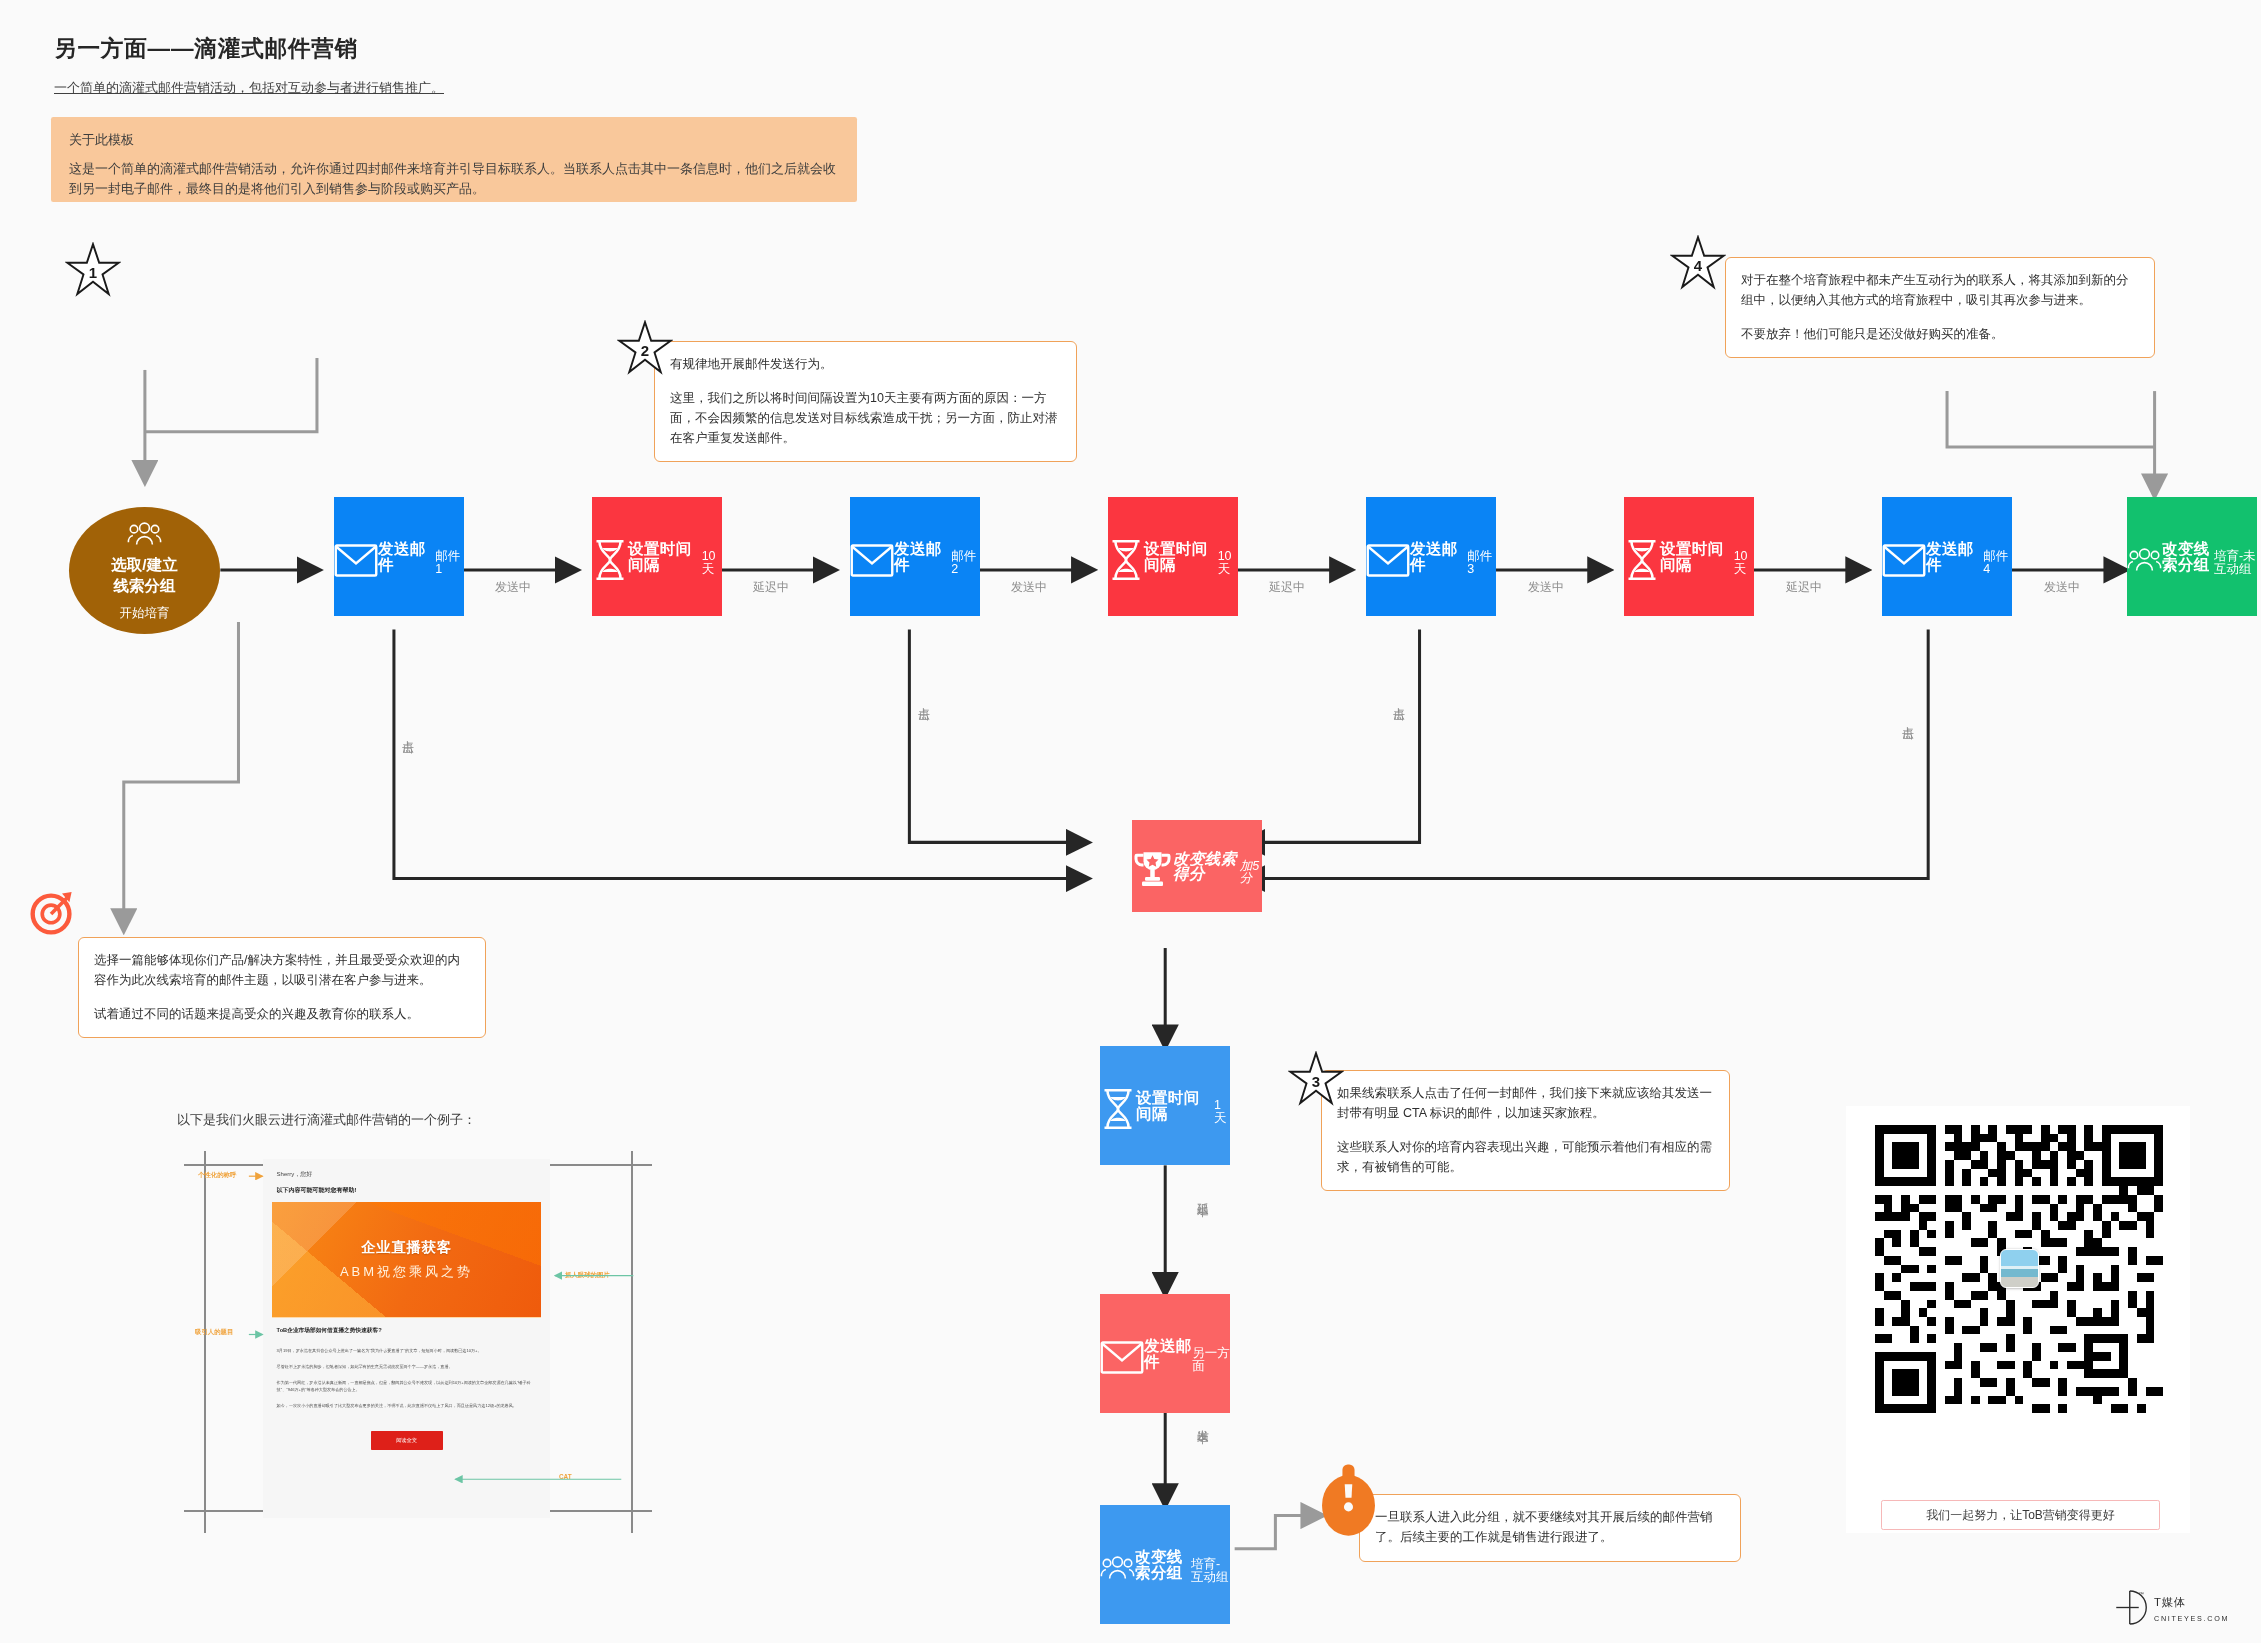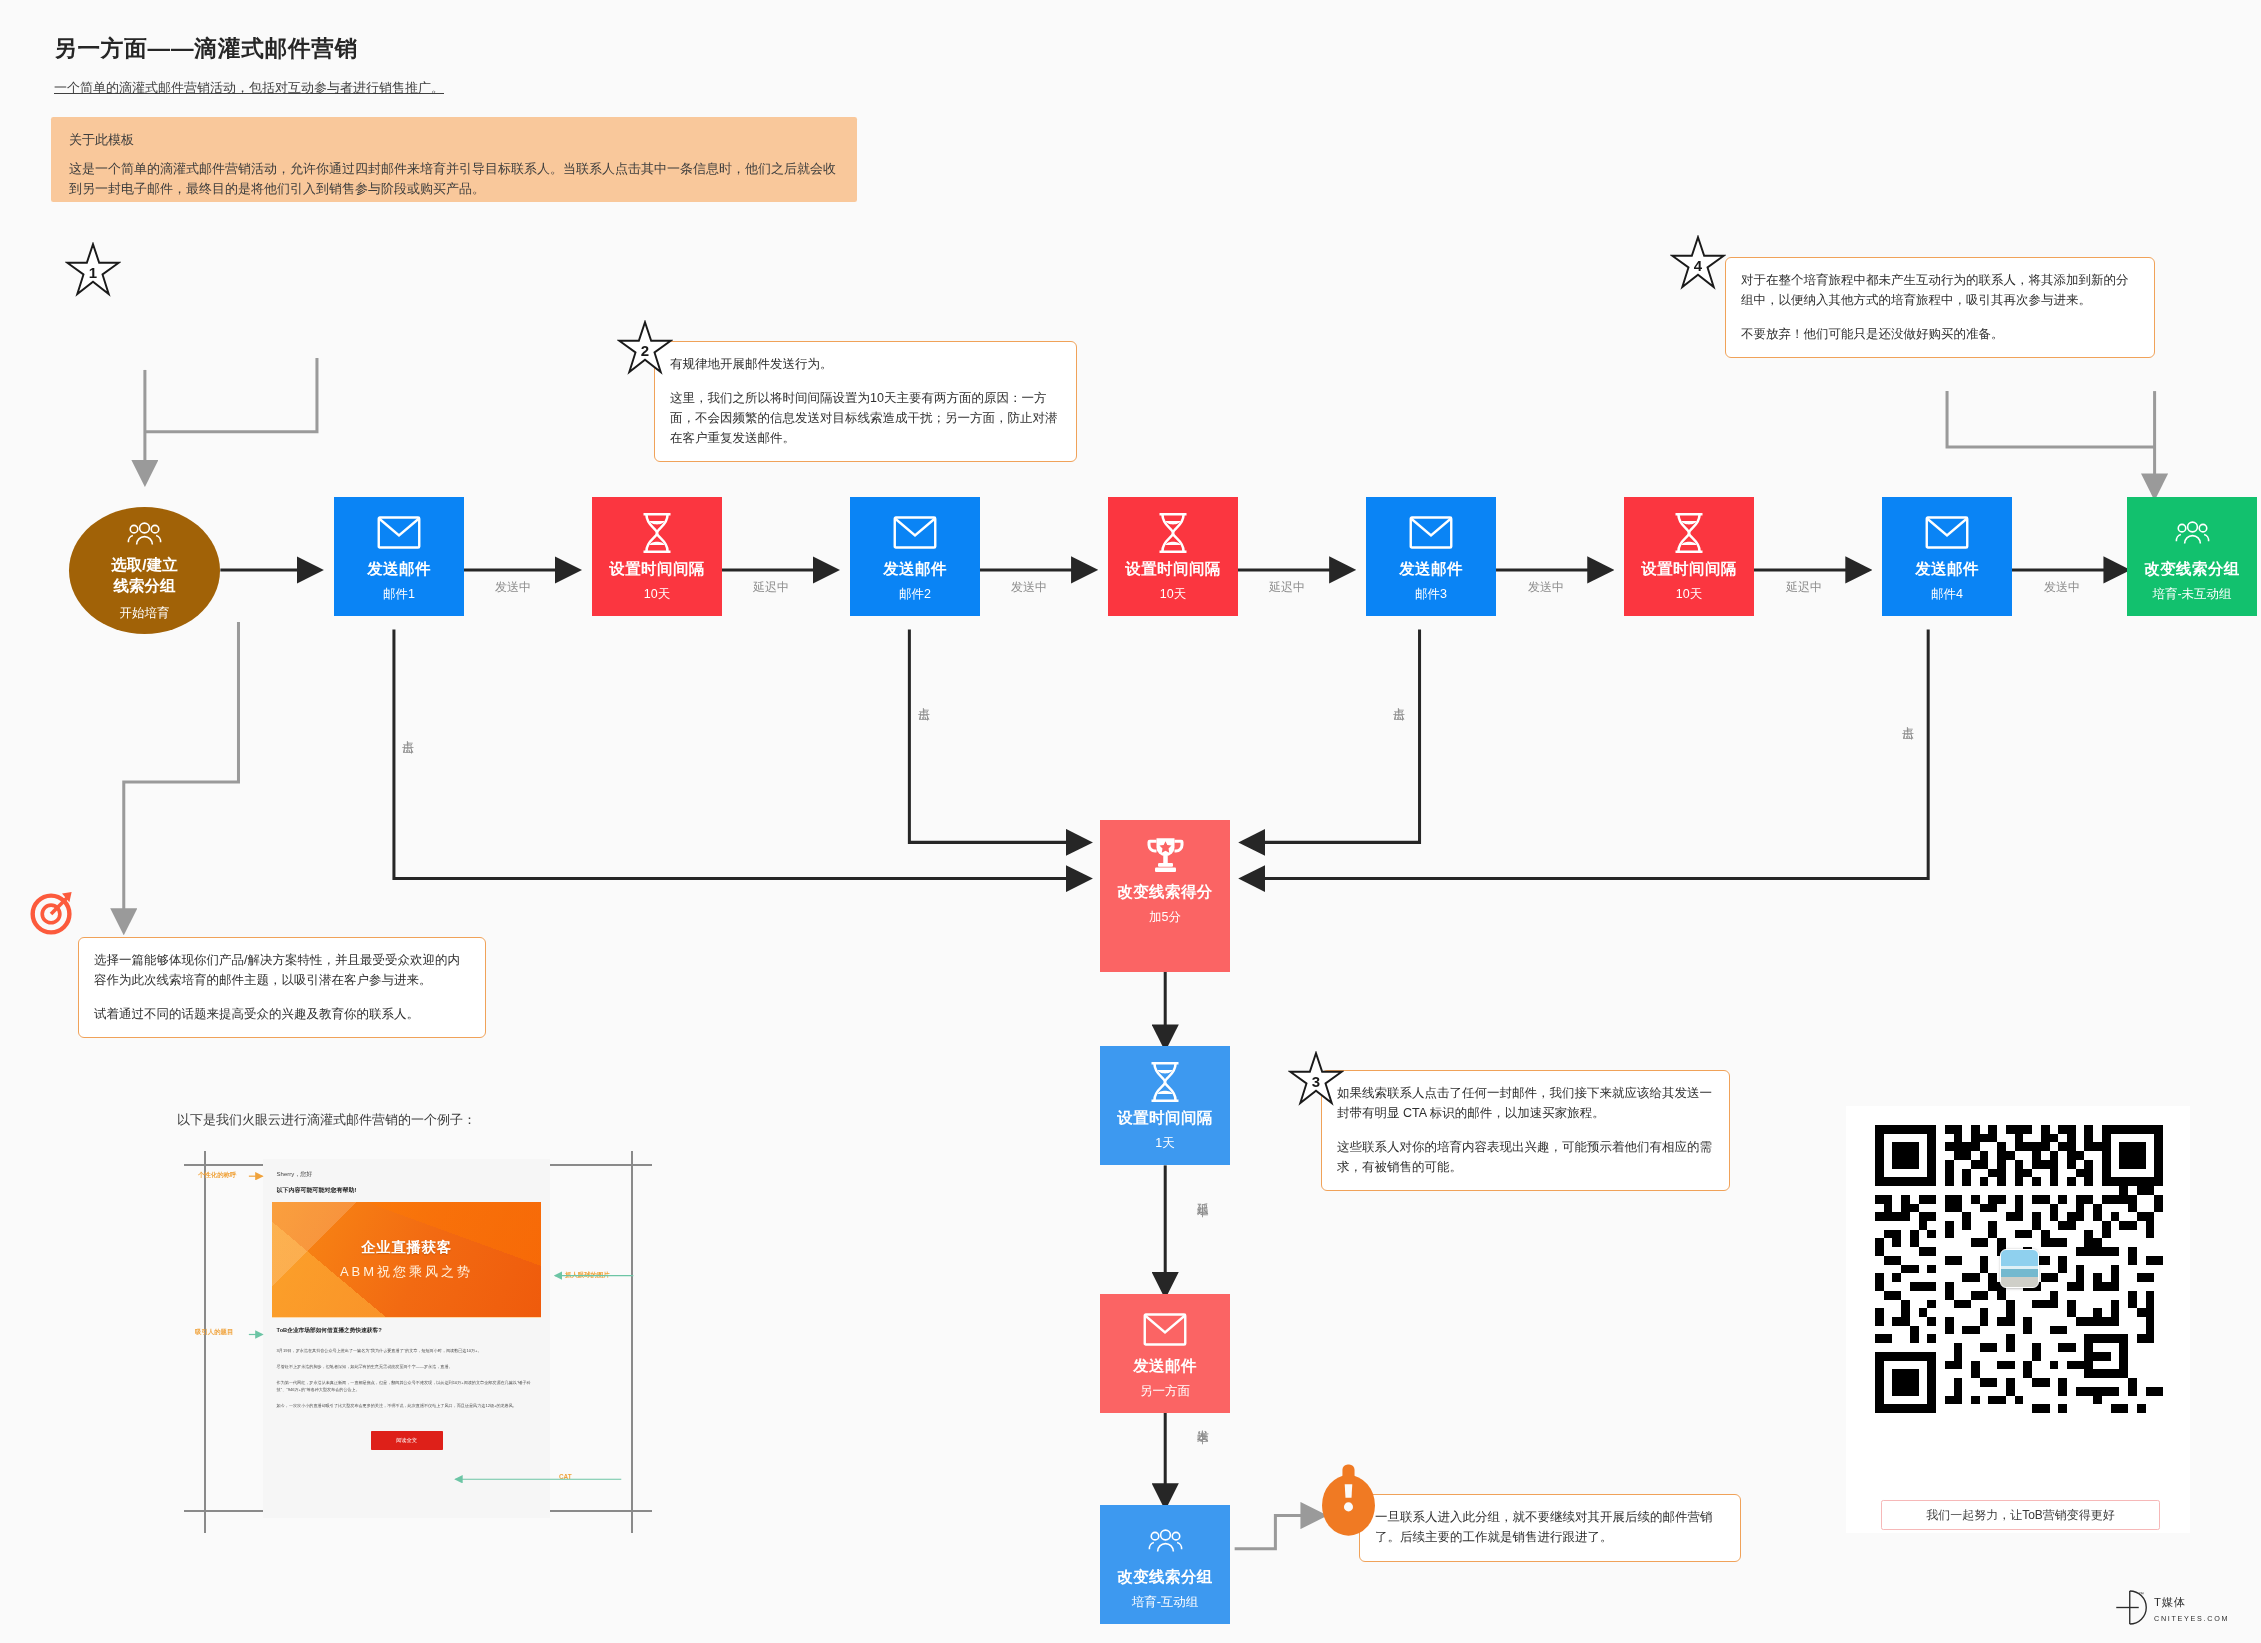"发送邮件" .node { flex-direction: column -> row }
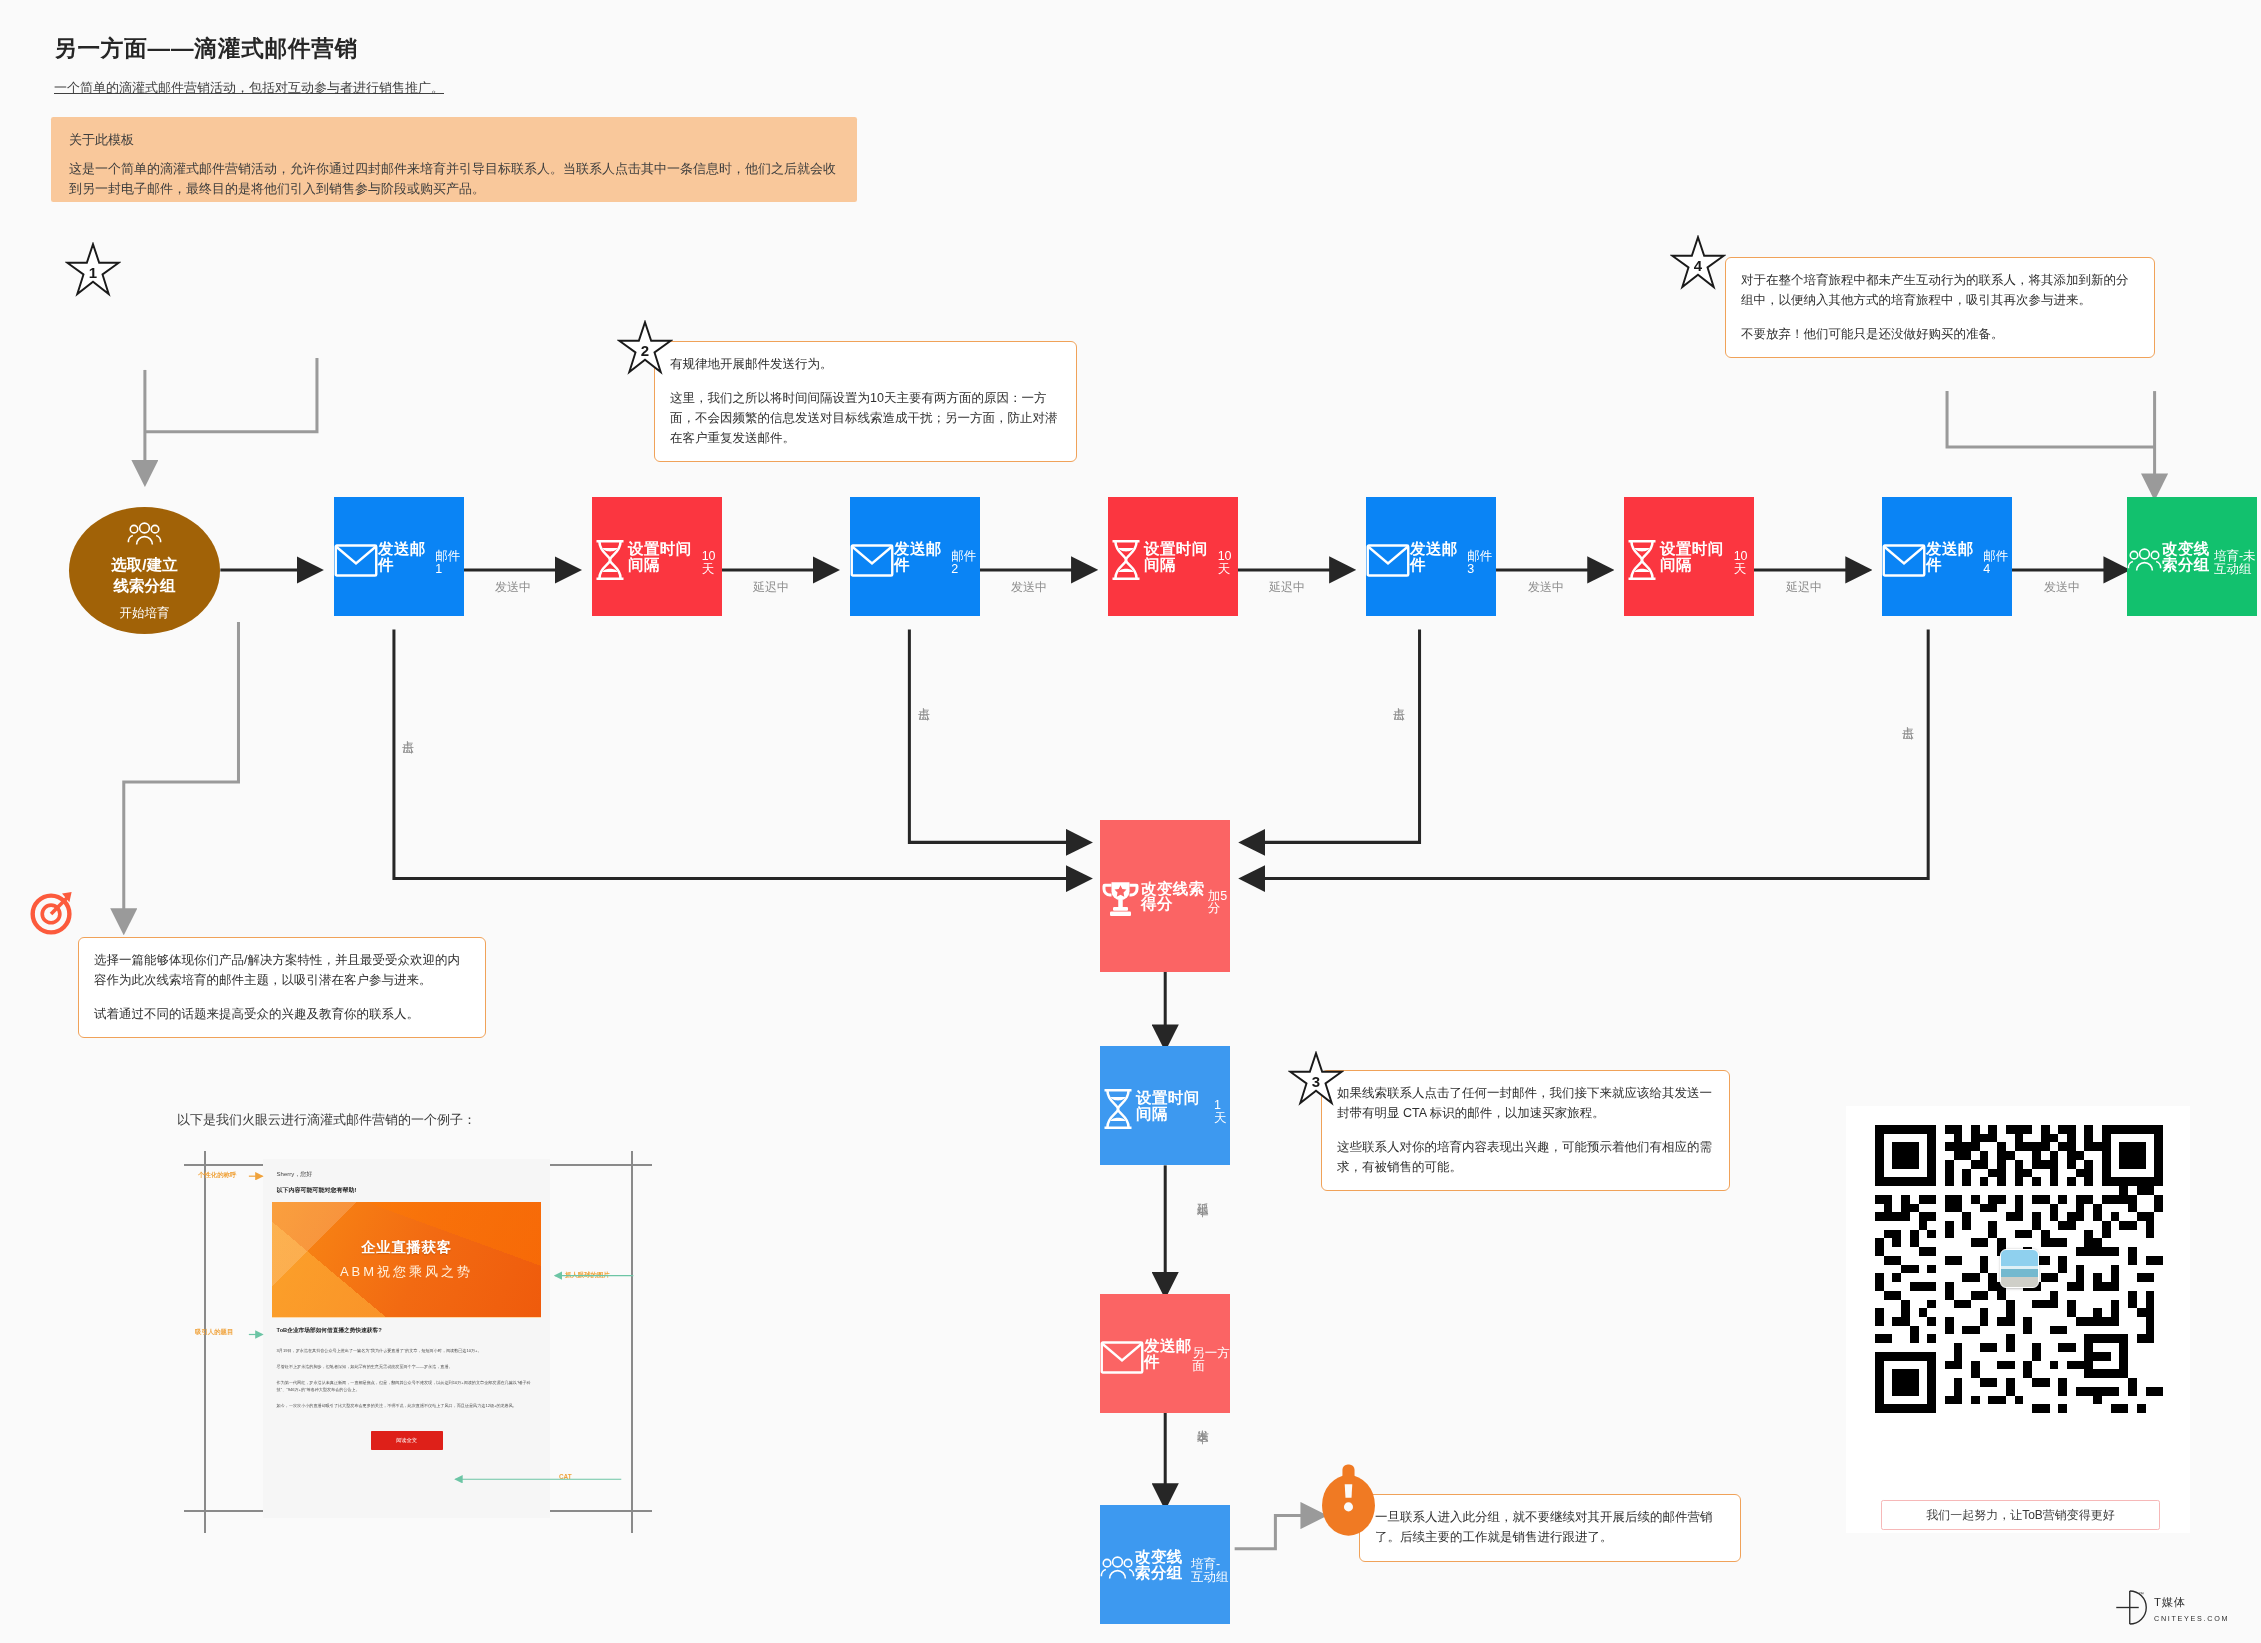"改变线索得分" div.node { font-style: none -> italic; height: 152px -> 92px; left: 1100px -> 1132px }
